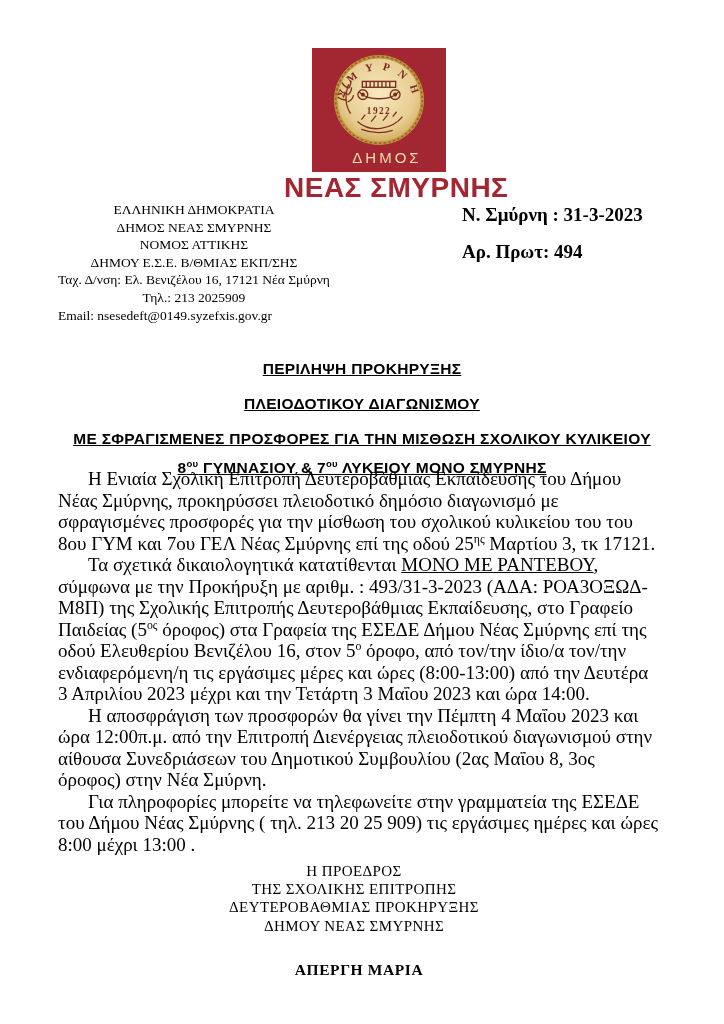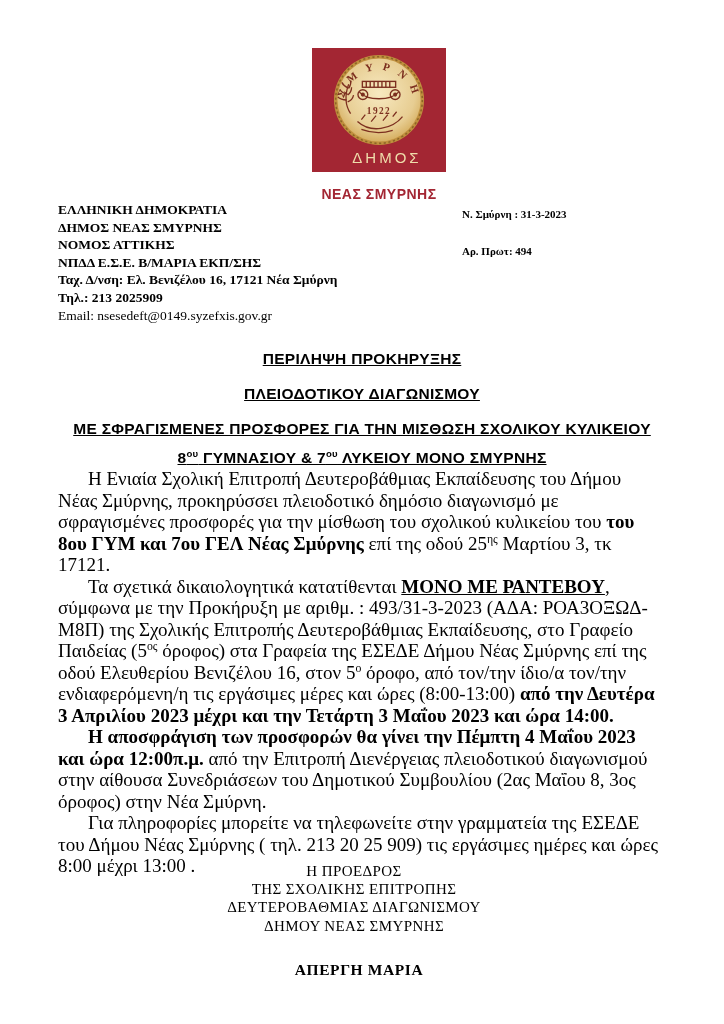"ΝΕΑΣ ΣΜΥΡΝΗΣ" .neas { font-size: 14px -> 28px; margin-top: 14px -> 0 }
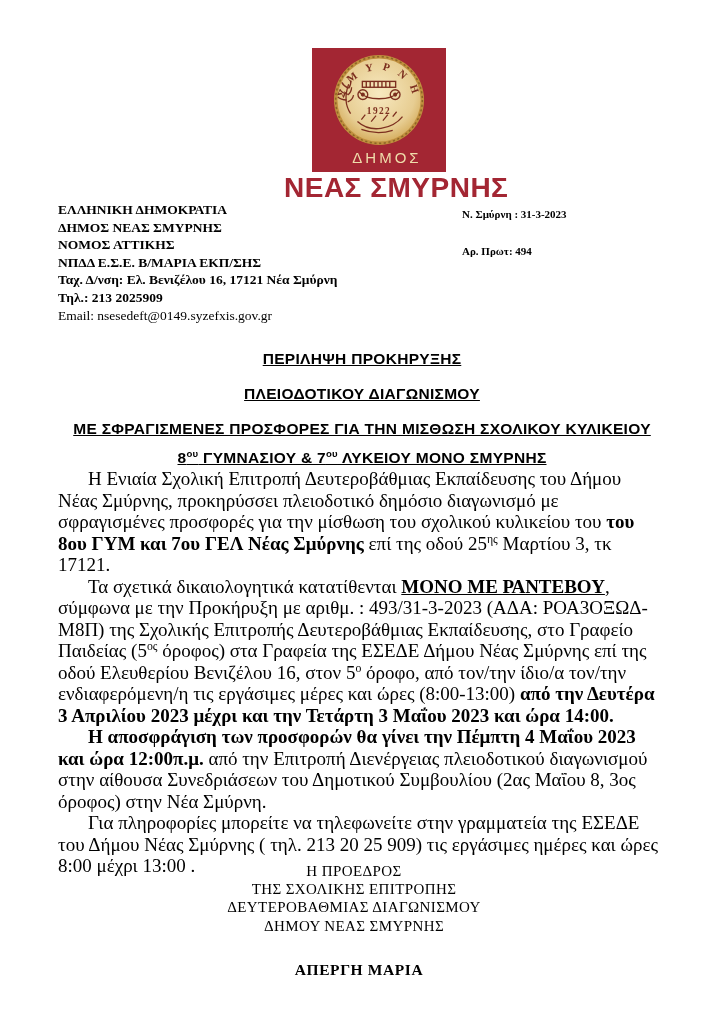"ΕΛΛΗΝΙΚΗ ΔΗΜΟΚΡΑΤΙΑ" .b { font-weight: bold -> normal; text-align: none -> center }
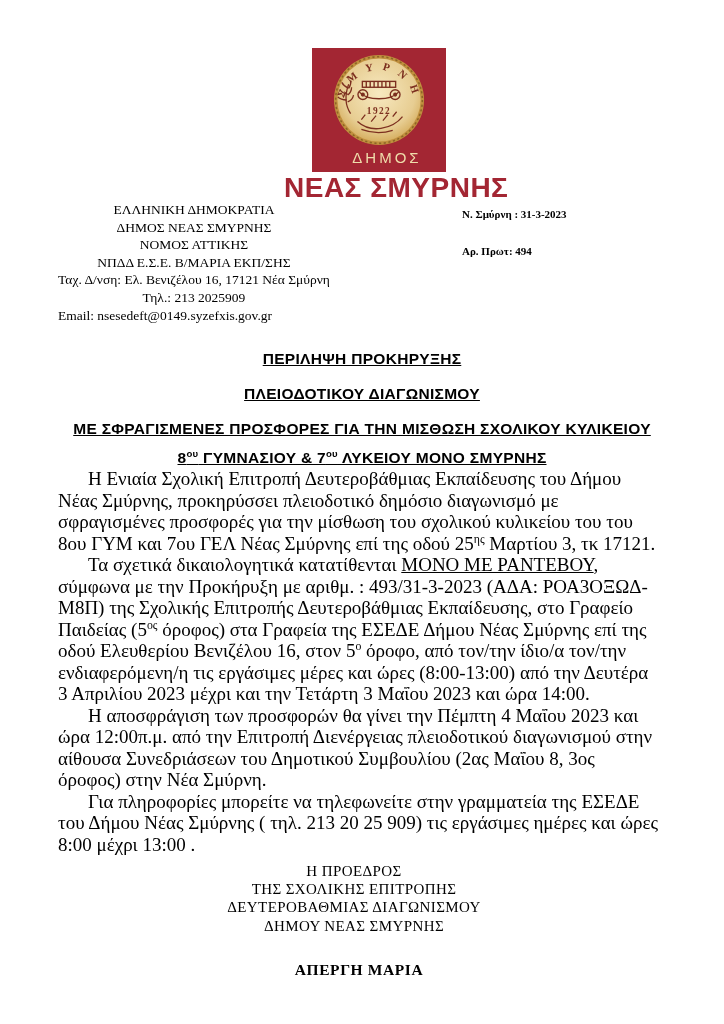"Ν. Σμύρνη : 31-3-2023" .header-right { font-size: 11px -> 19px }
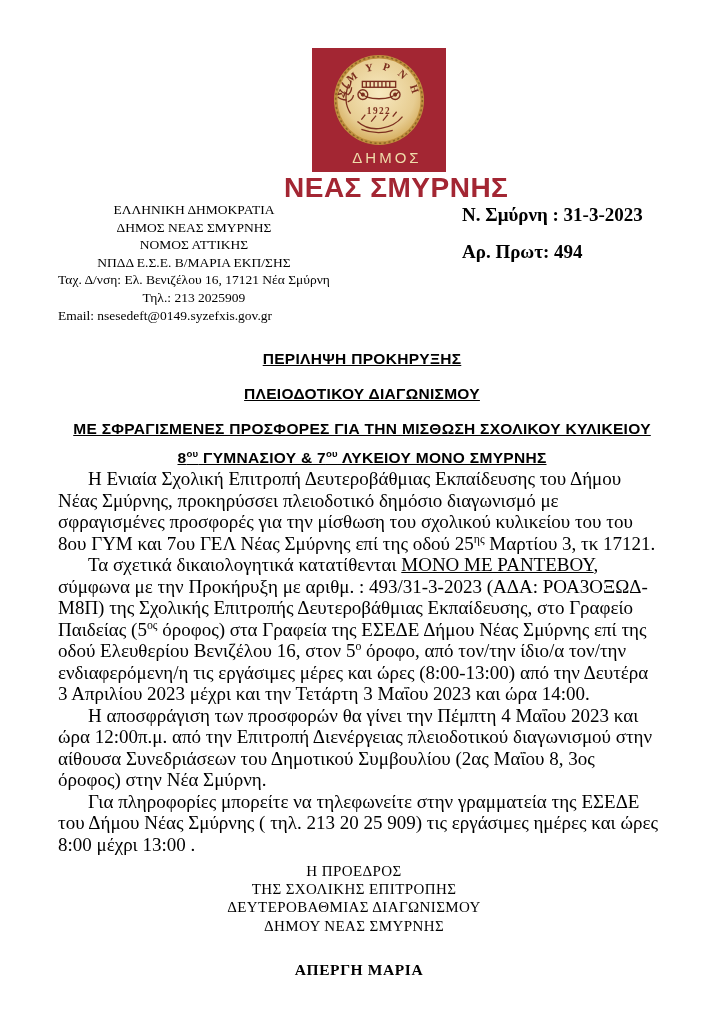"ΝΠΔΔ Ε.Σ.Ε. Β/ΜΑΡΙΑ ΕΚΠ/ΣΗΣ" div.b { text: ΝΠΔΔ Ε.Σ.Ε. Β/ΜΑΡΙΑ -> ΔΗΜΟΥ Ε.Σ.Ε. Β/ΘΜΙΑΣ }
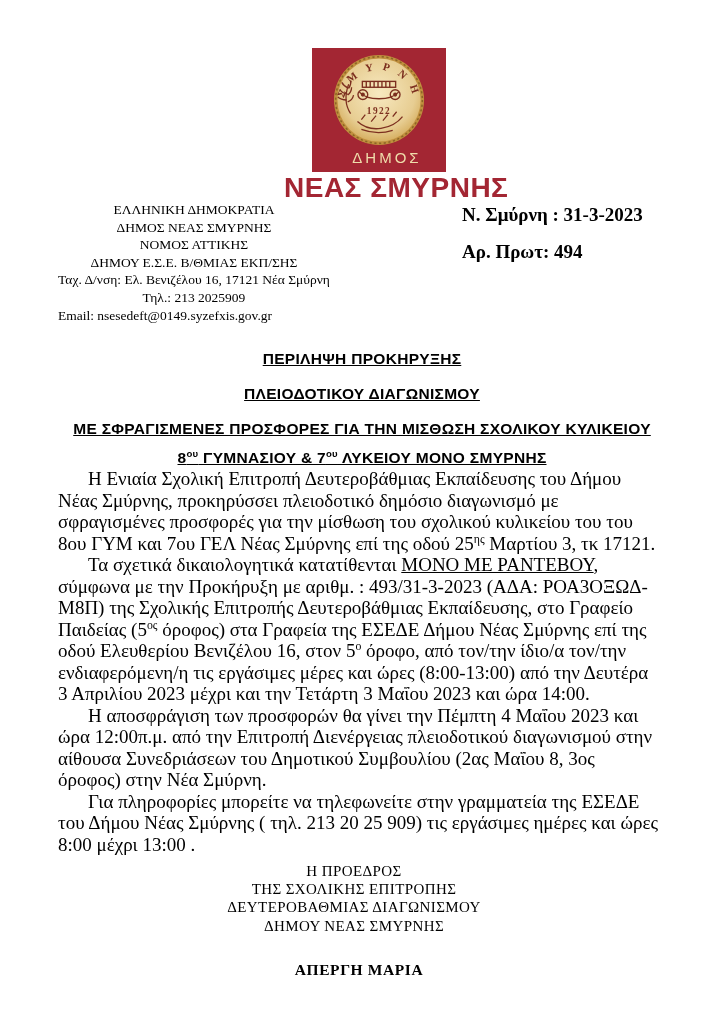"ΠΕΡΙΛΗΨΗ ΠΡΟΚΗΡΥΞΗΣ" .title-block { top: 349px -> 359px }
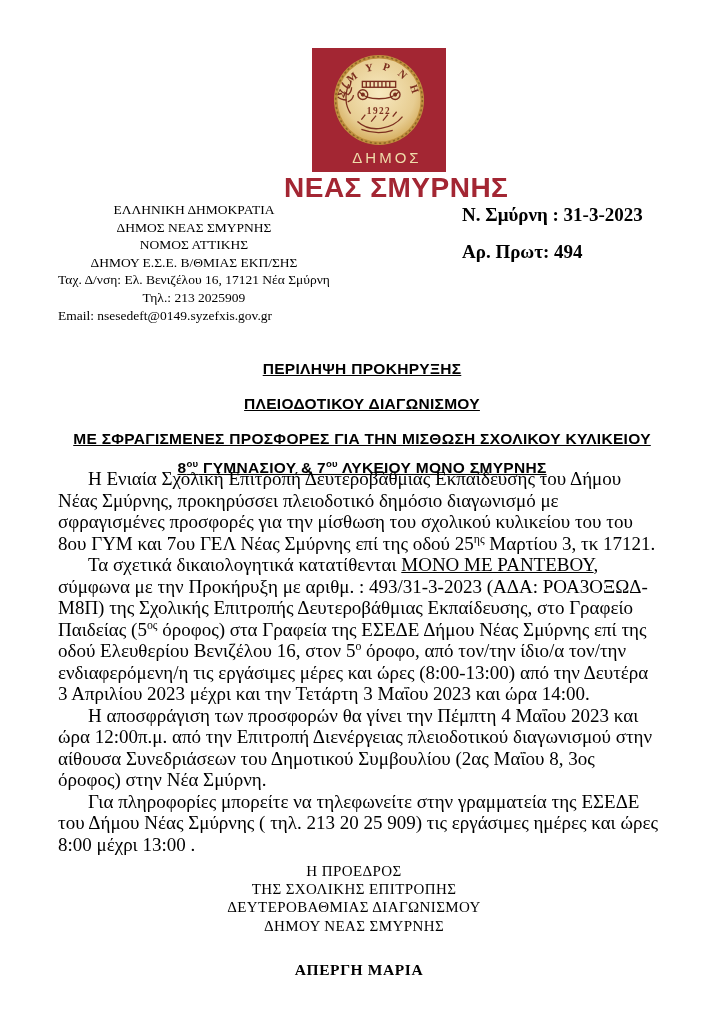"ΔΕΥΤΕΡΟΒΑΘΜΙΑΣ ΔΙΑΓΩΝΙΣΜΟΥ" div { text: ΔΙΑΓΩΝΙΣΜΟΥ -> ΠΡΟΚΗΡΥΞΗΣ }
